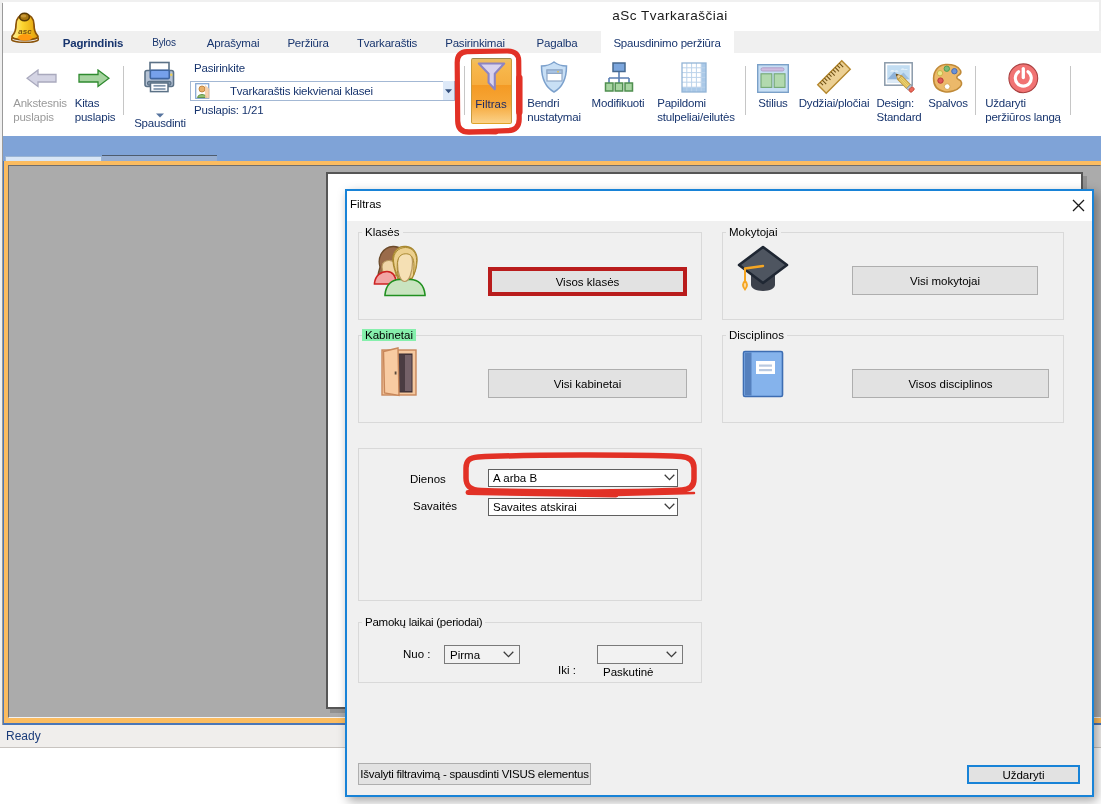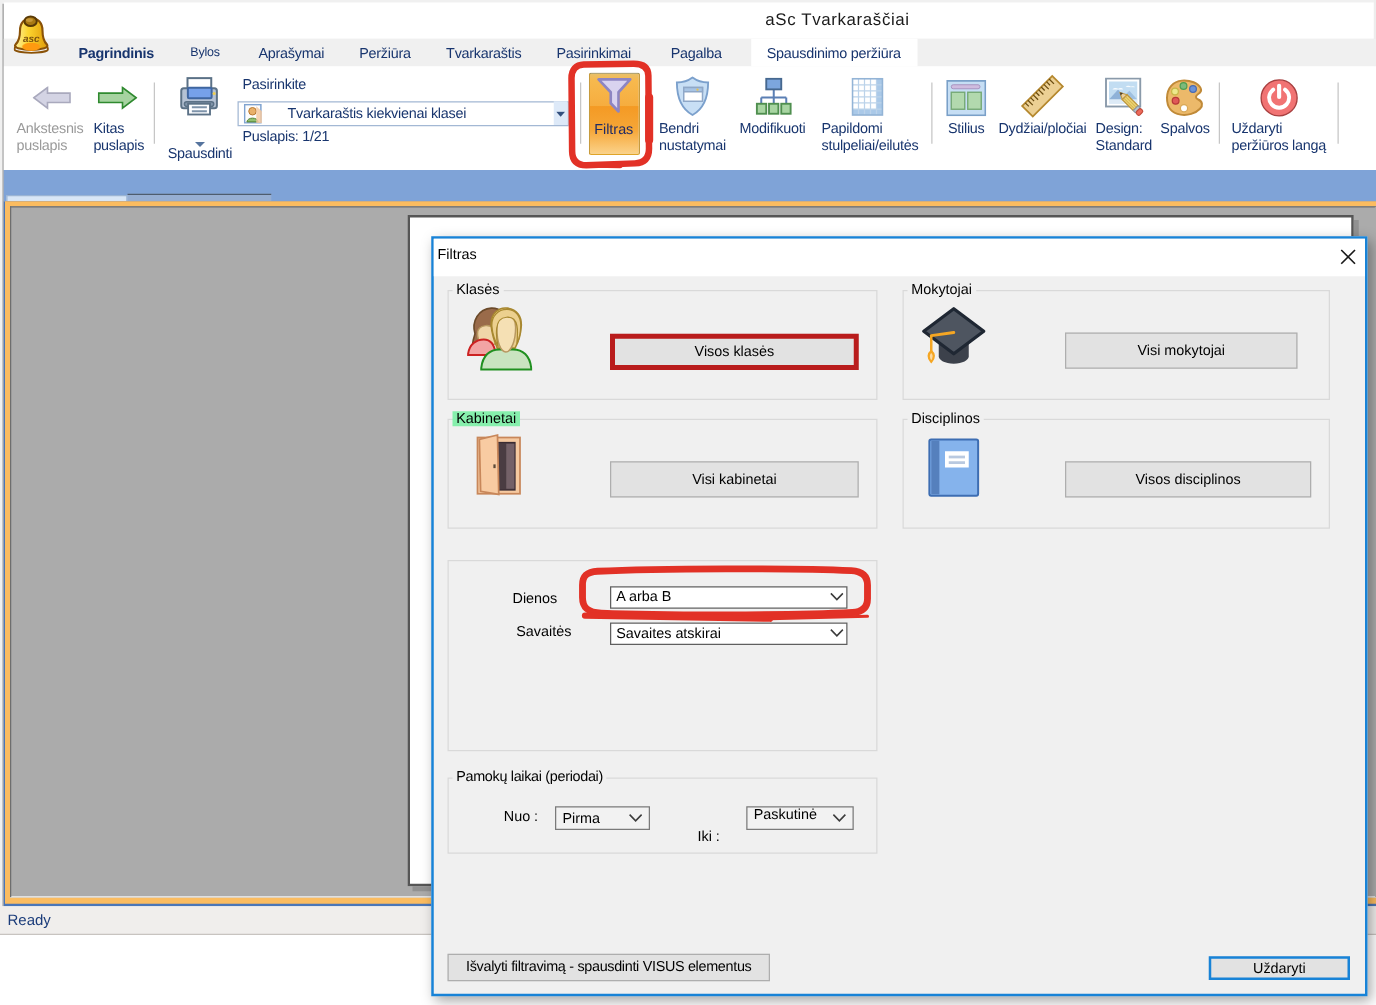"Paskutinė" div.abs { top: 646px -> 666px }
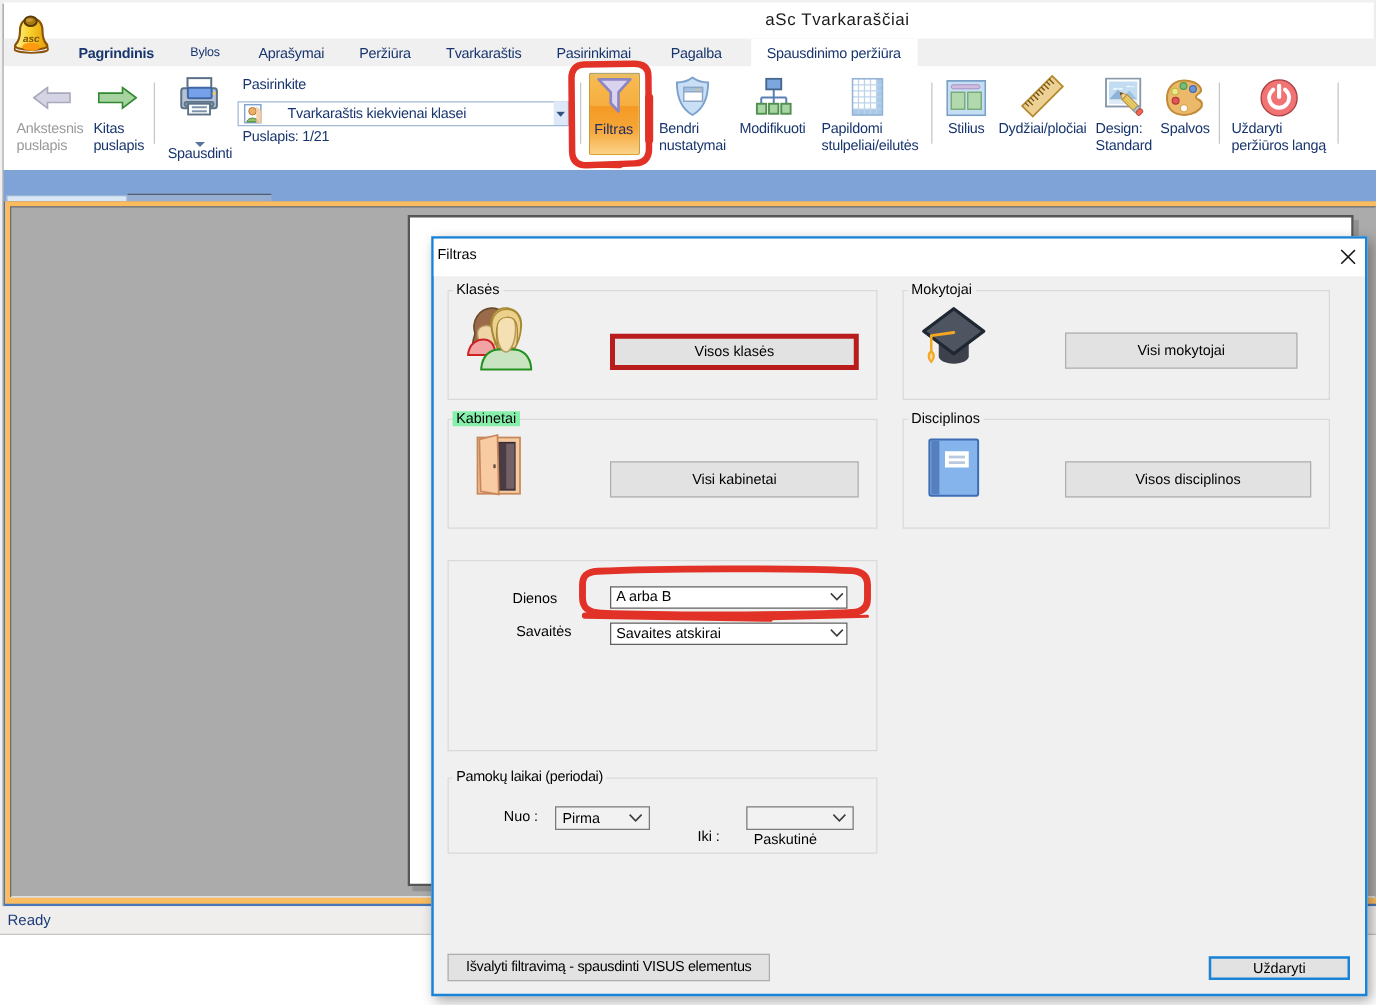"Išvalyti filtravimą - spausdinti VISUS" div.abs { width: 258px -> 233px }
